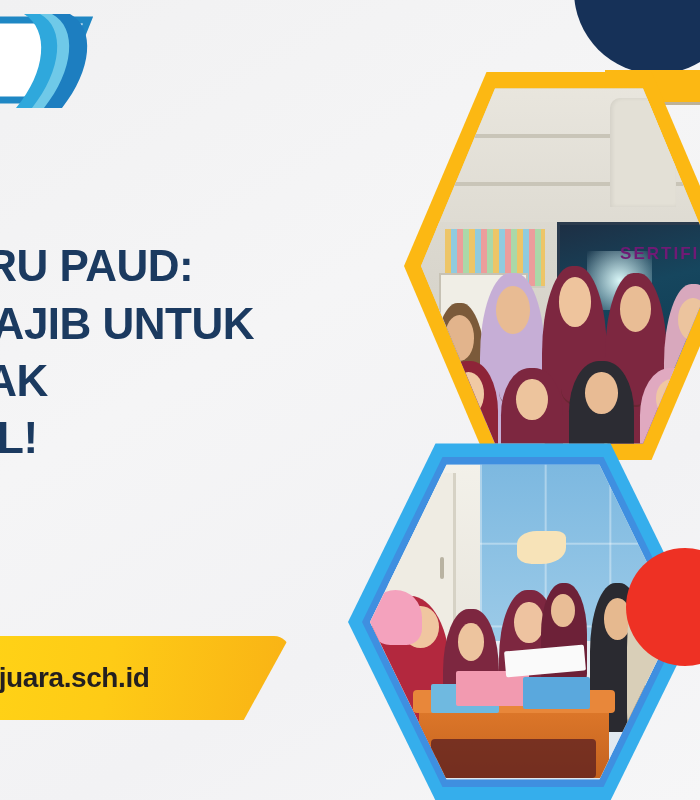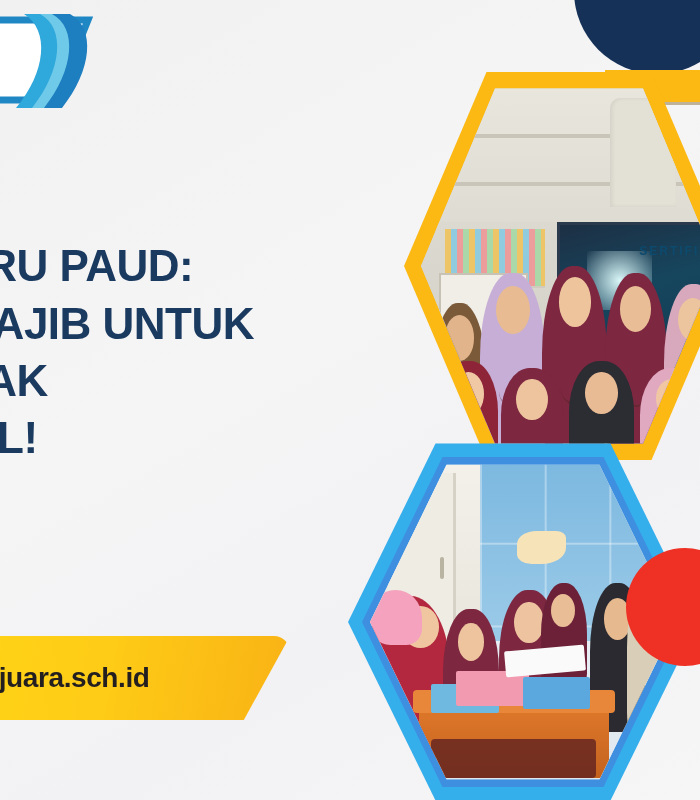"SERTIFI" .p1 .screen-txt { color: #0c4a6e -> #701a75; font-size: 12px -> 17px }
